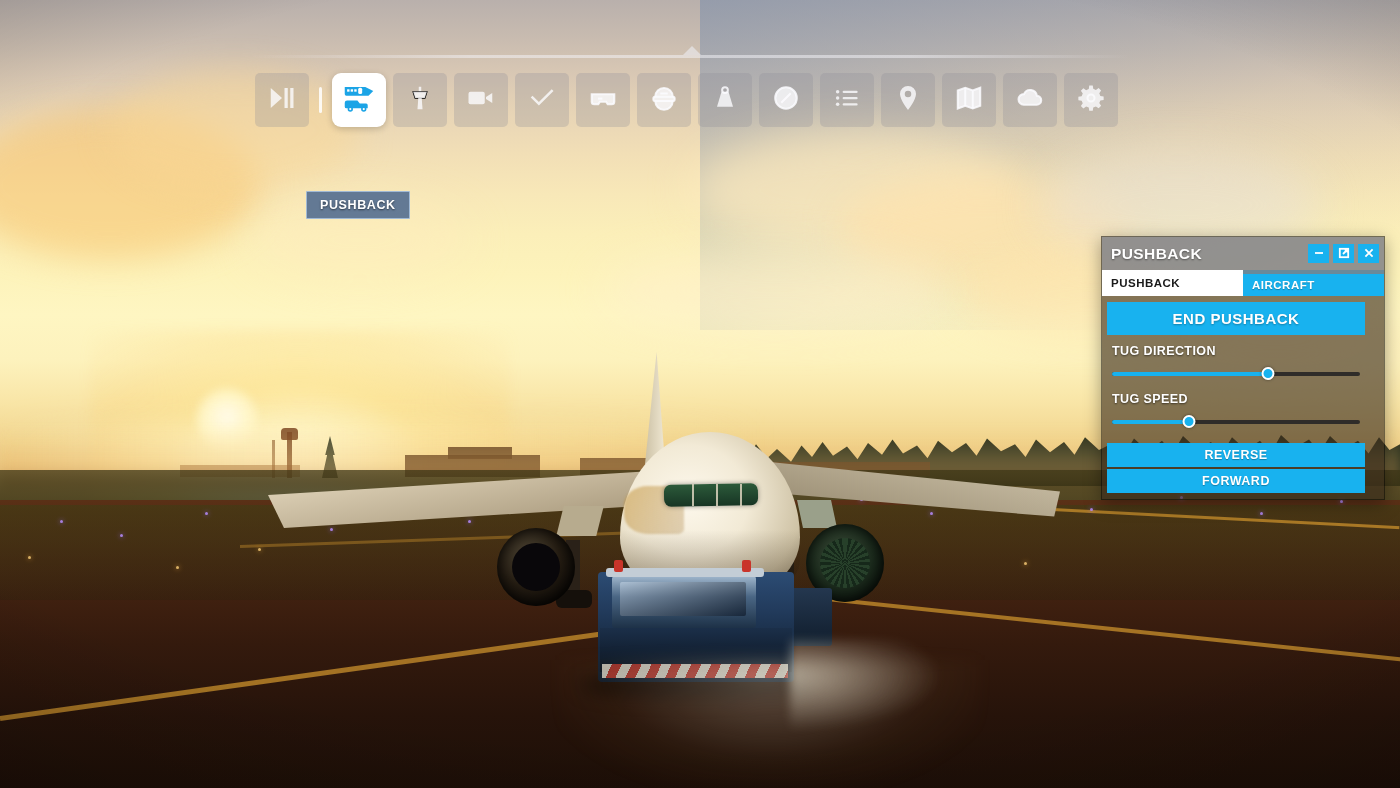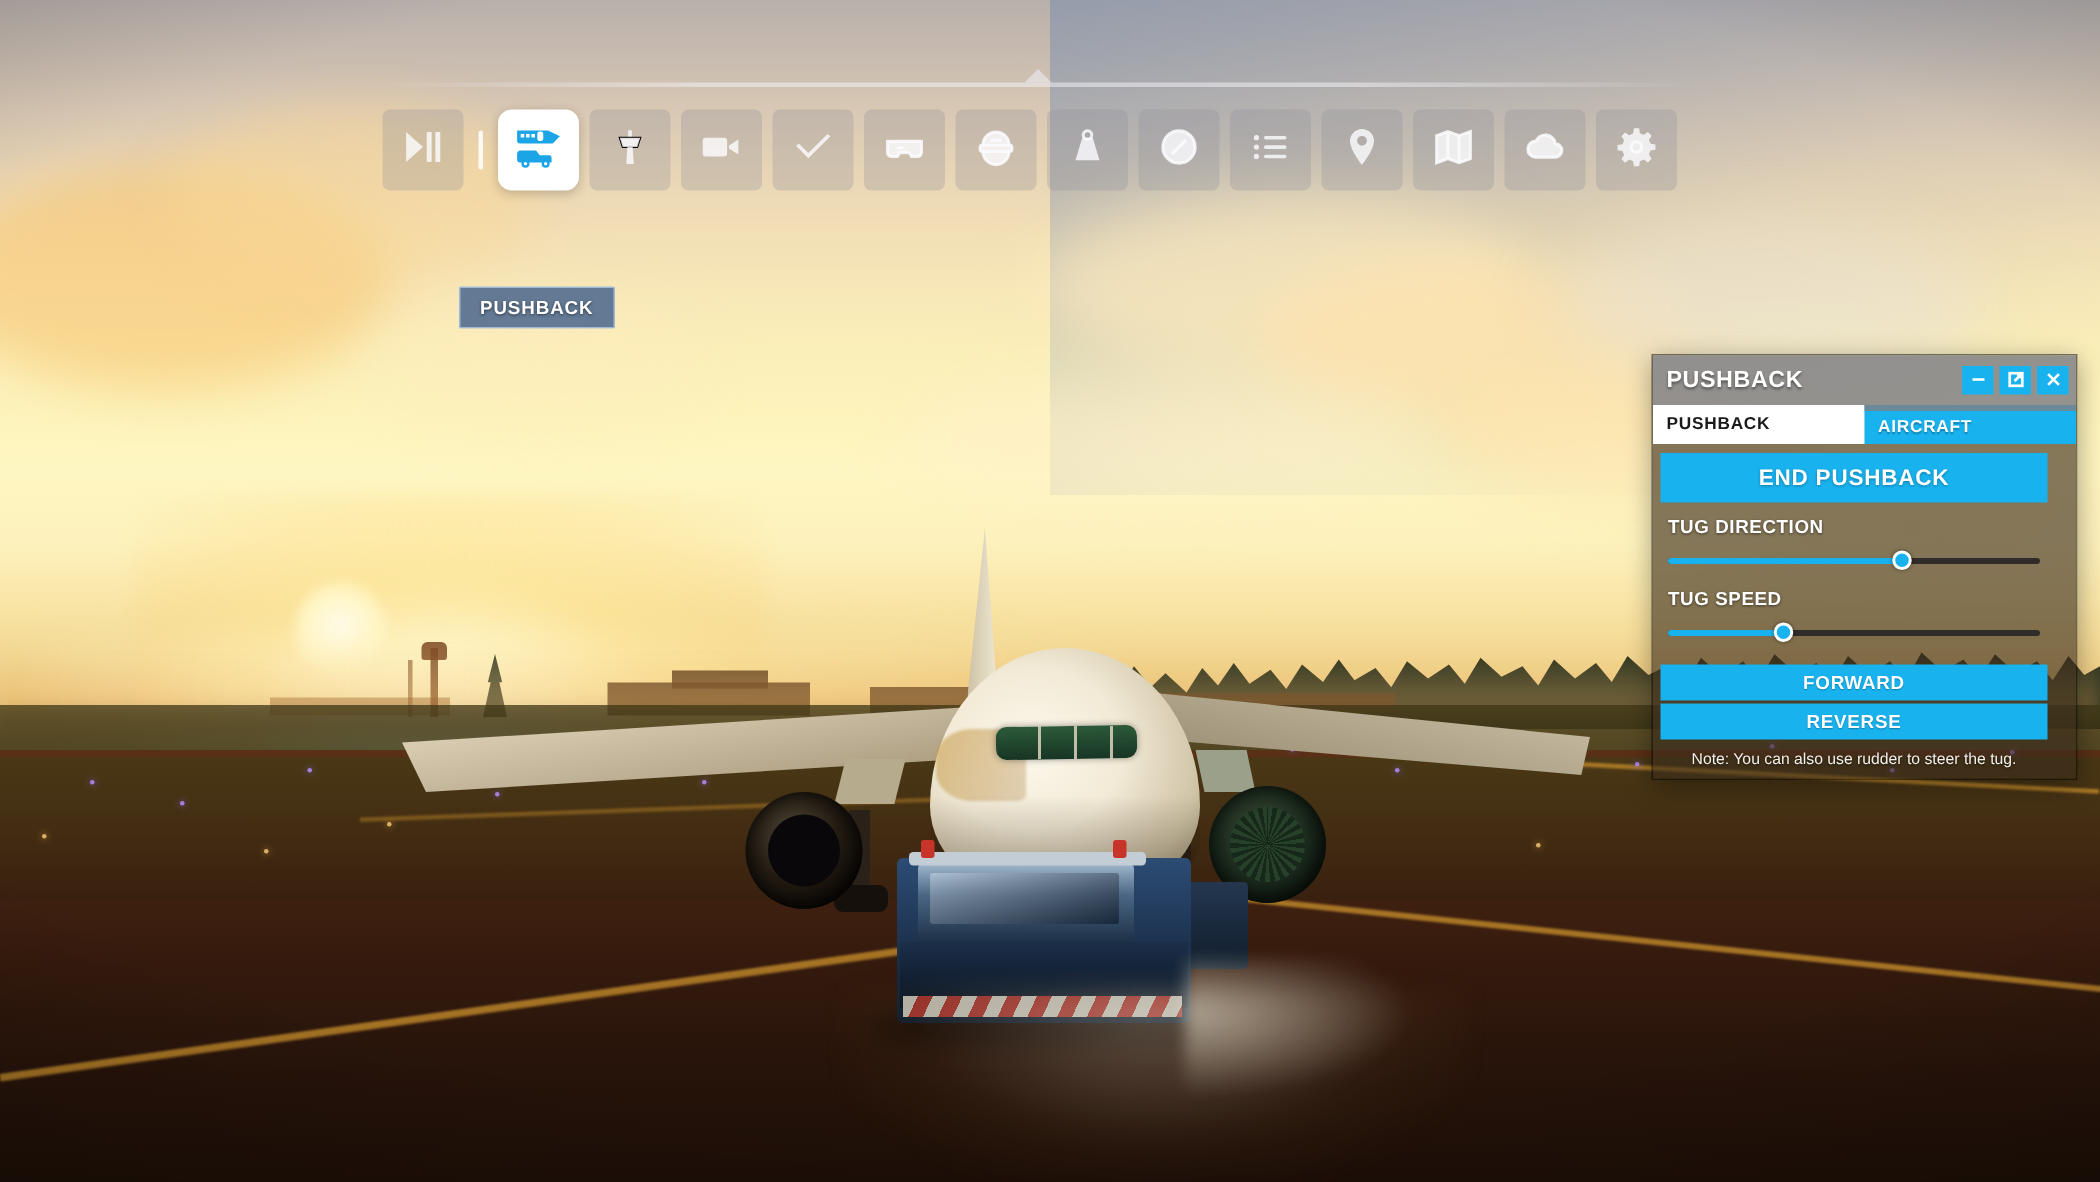"FORWARD" button.btn-dir { order: before "REVERSE" -> after "REVERSE" }
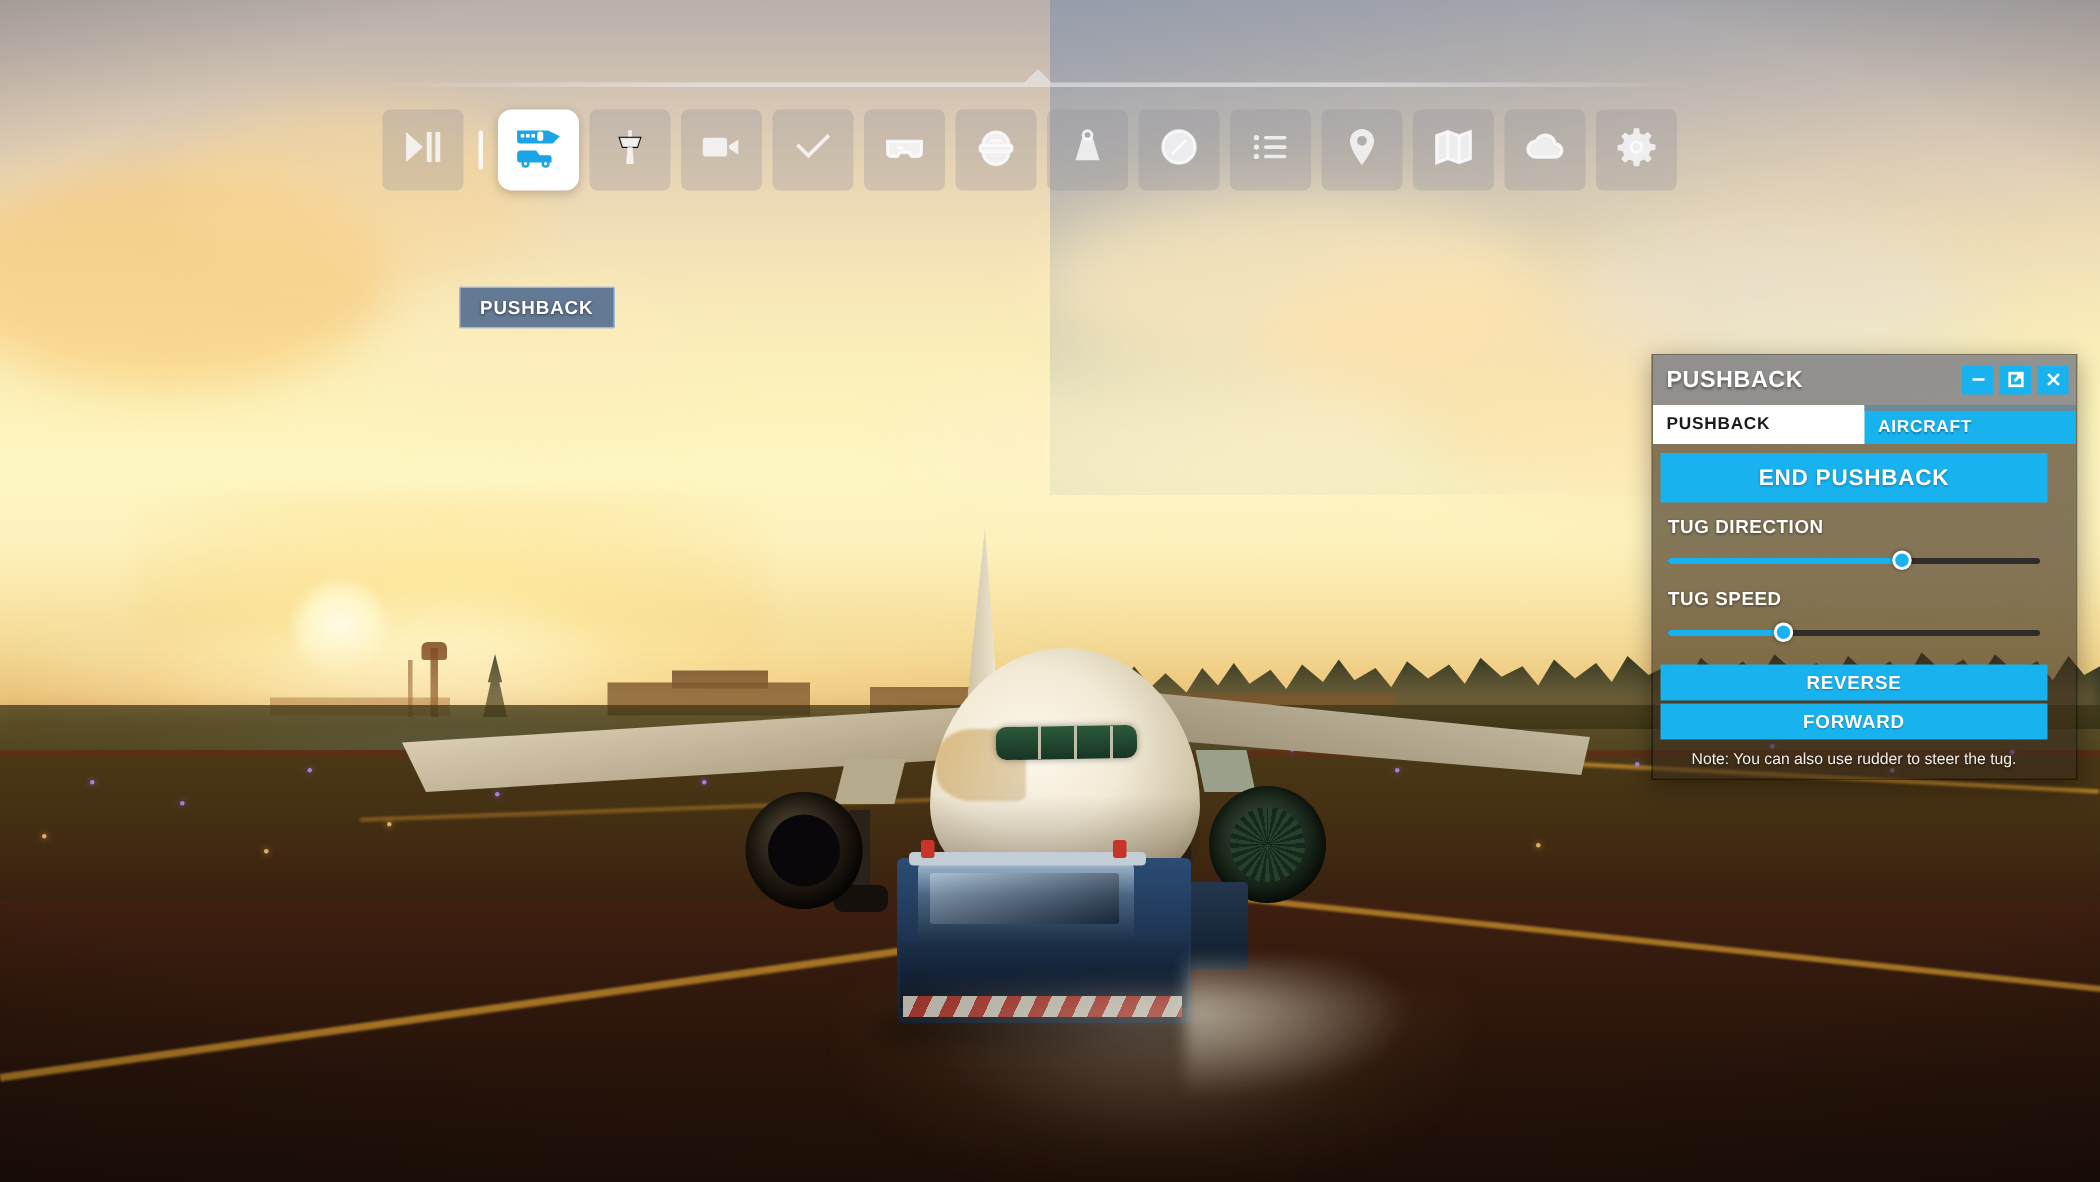"Note: You can also use" div.panel-note { html: <div>Note: You can also use rudder to steer the tug.</div> -> none }
